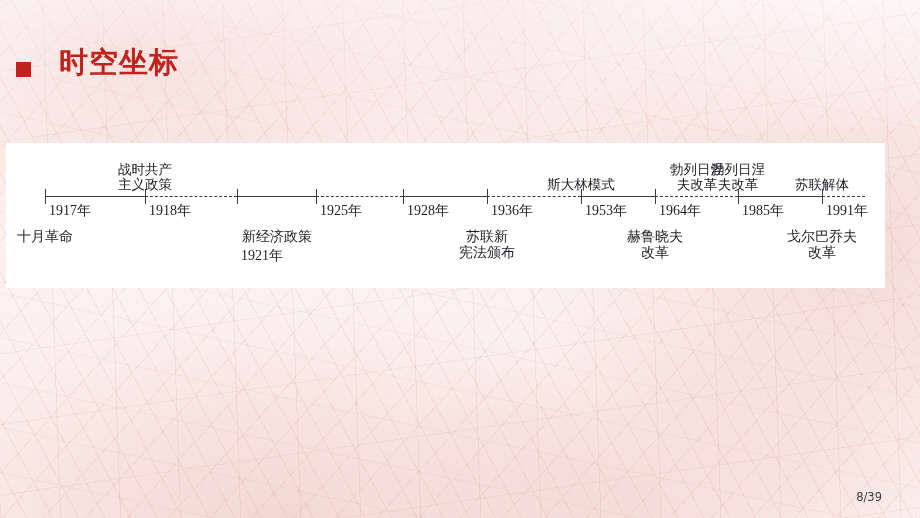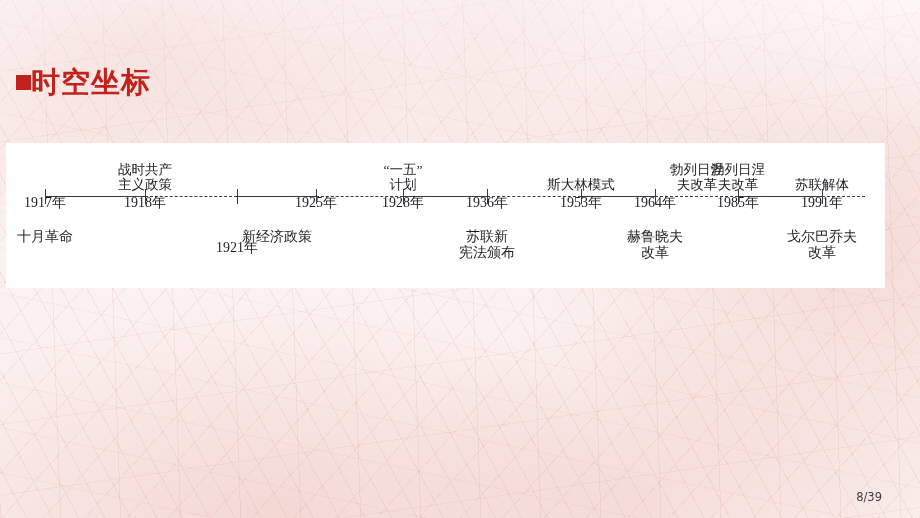"时空坐标" #title-row { align-items: center -> flex-end; gap: 0 -> 28px; margin-top: 20px -> none }
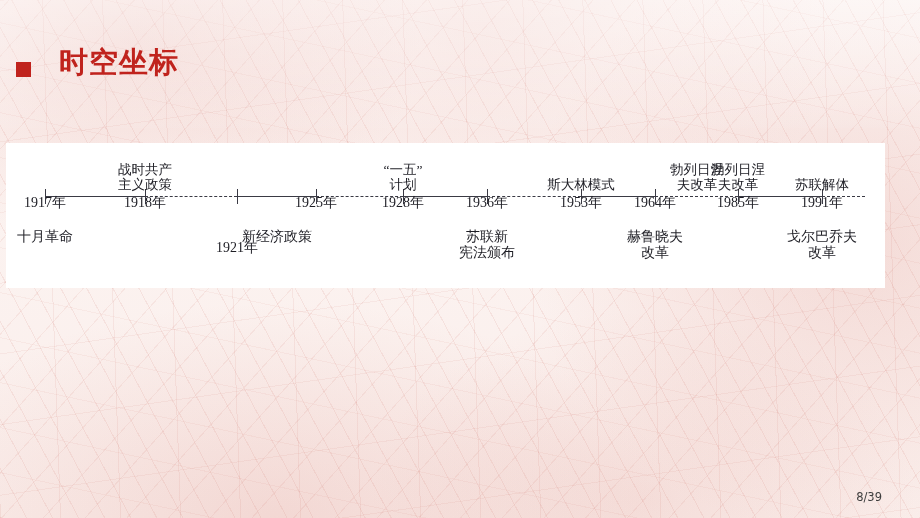"“一五”" div.lbl { html: <div>“一五” 计划</div> -> none }
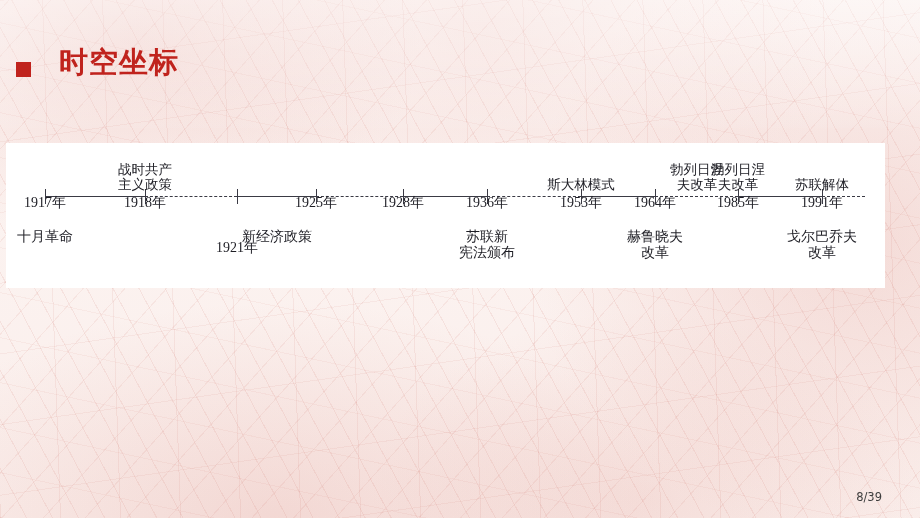"1917年" .lbl-year { padding-left: none -> 25px; top: 52px -> 60px }
